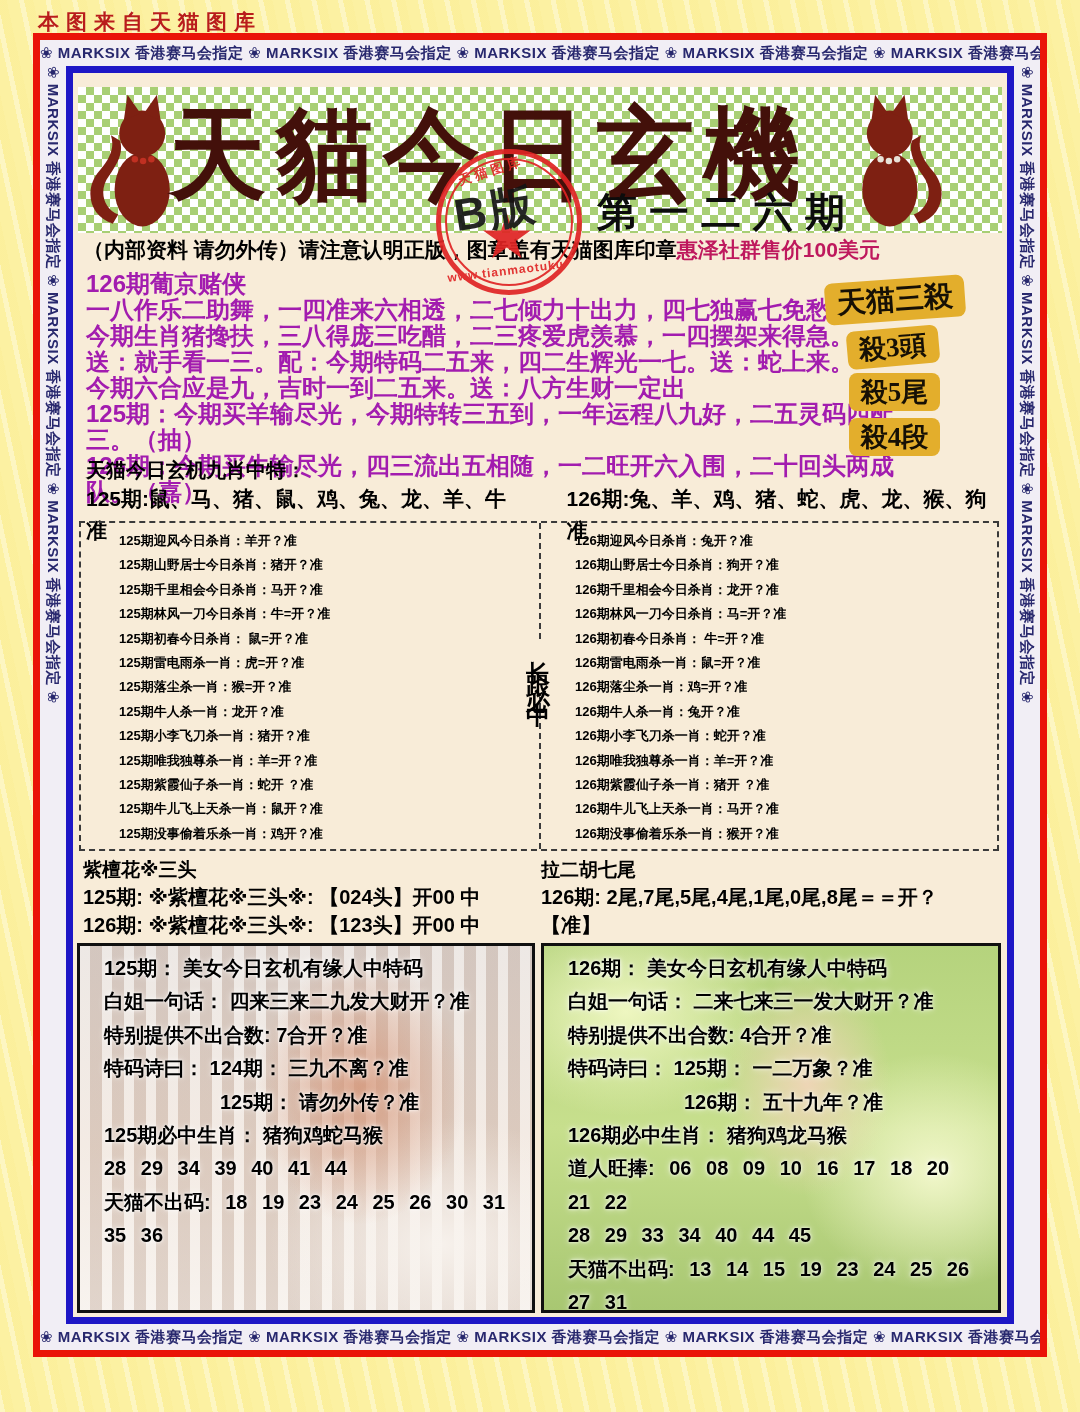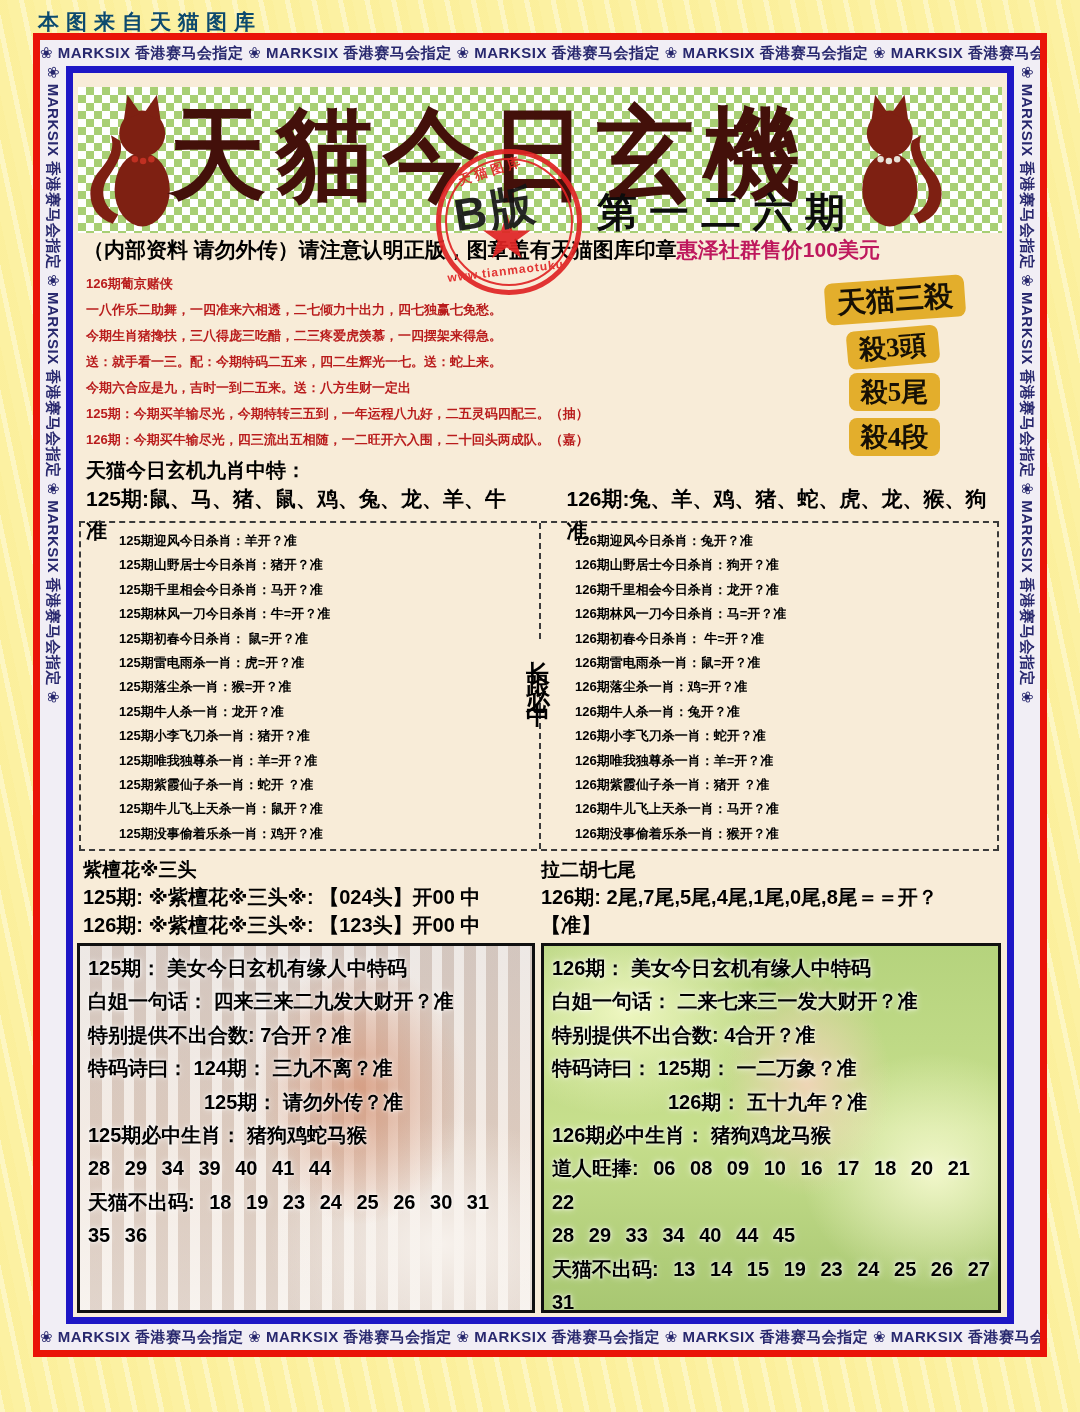"本图来自天猫图库" .watermark { color: #0c4a6e -> #b91c1c }
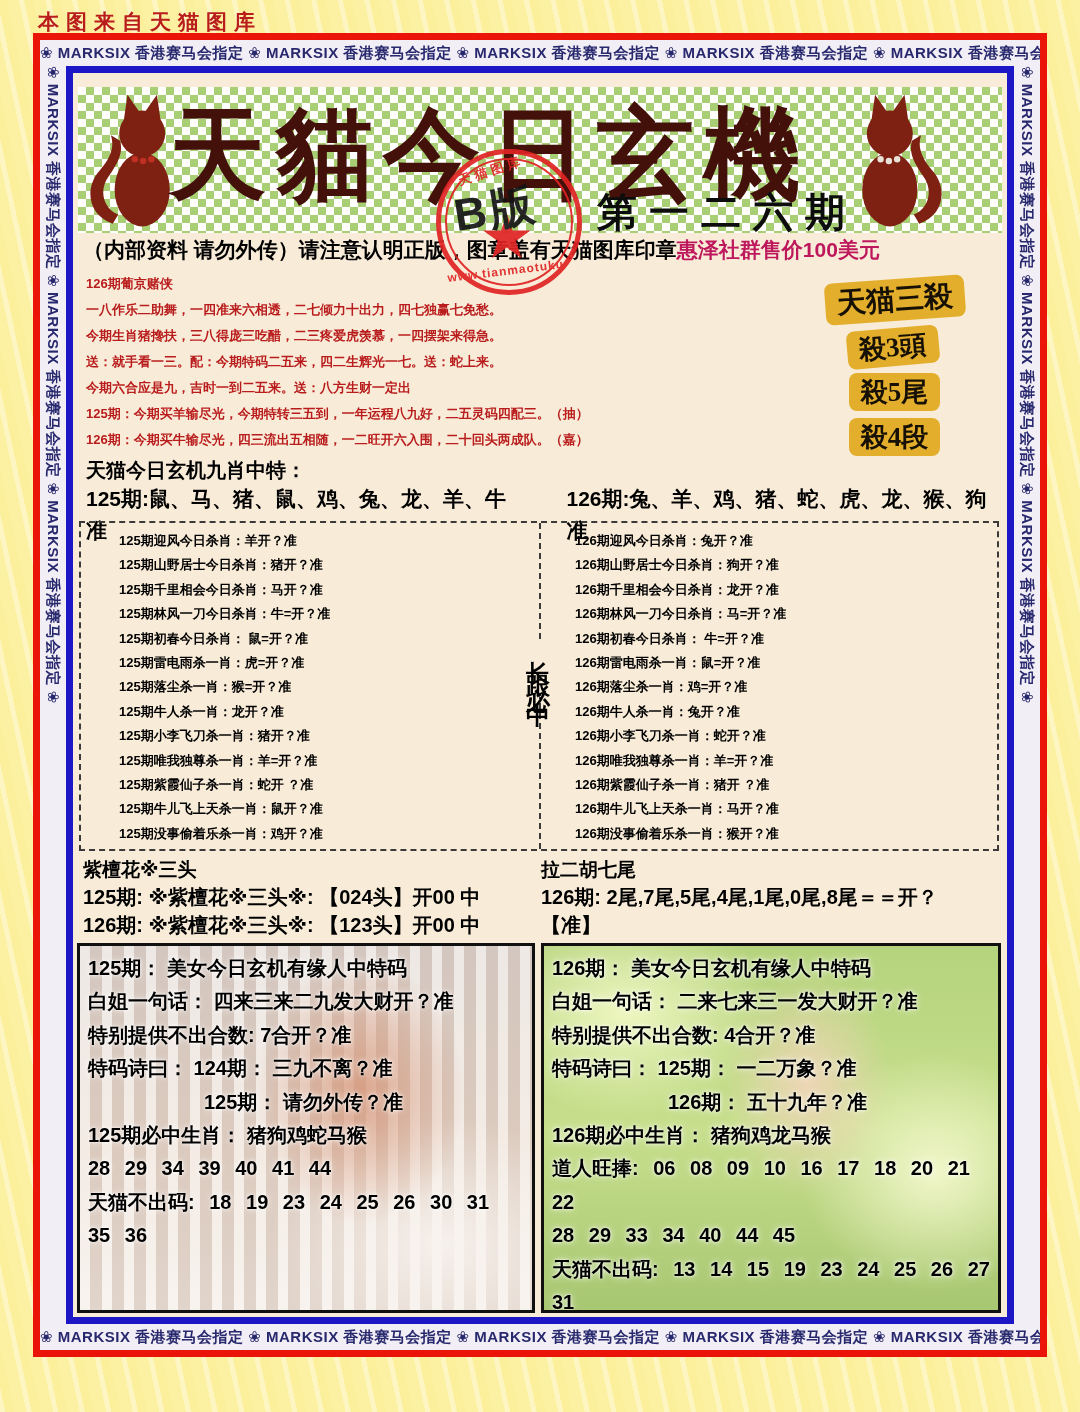"126期葡京赌侠" .pujing div { color: #b91c1c -> #a21caf; font-size: 13px -> 24px }
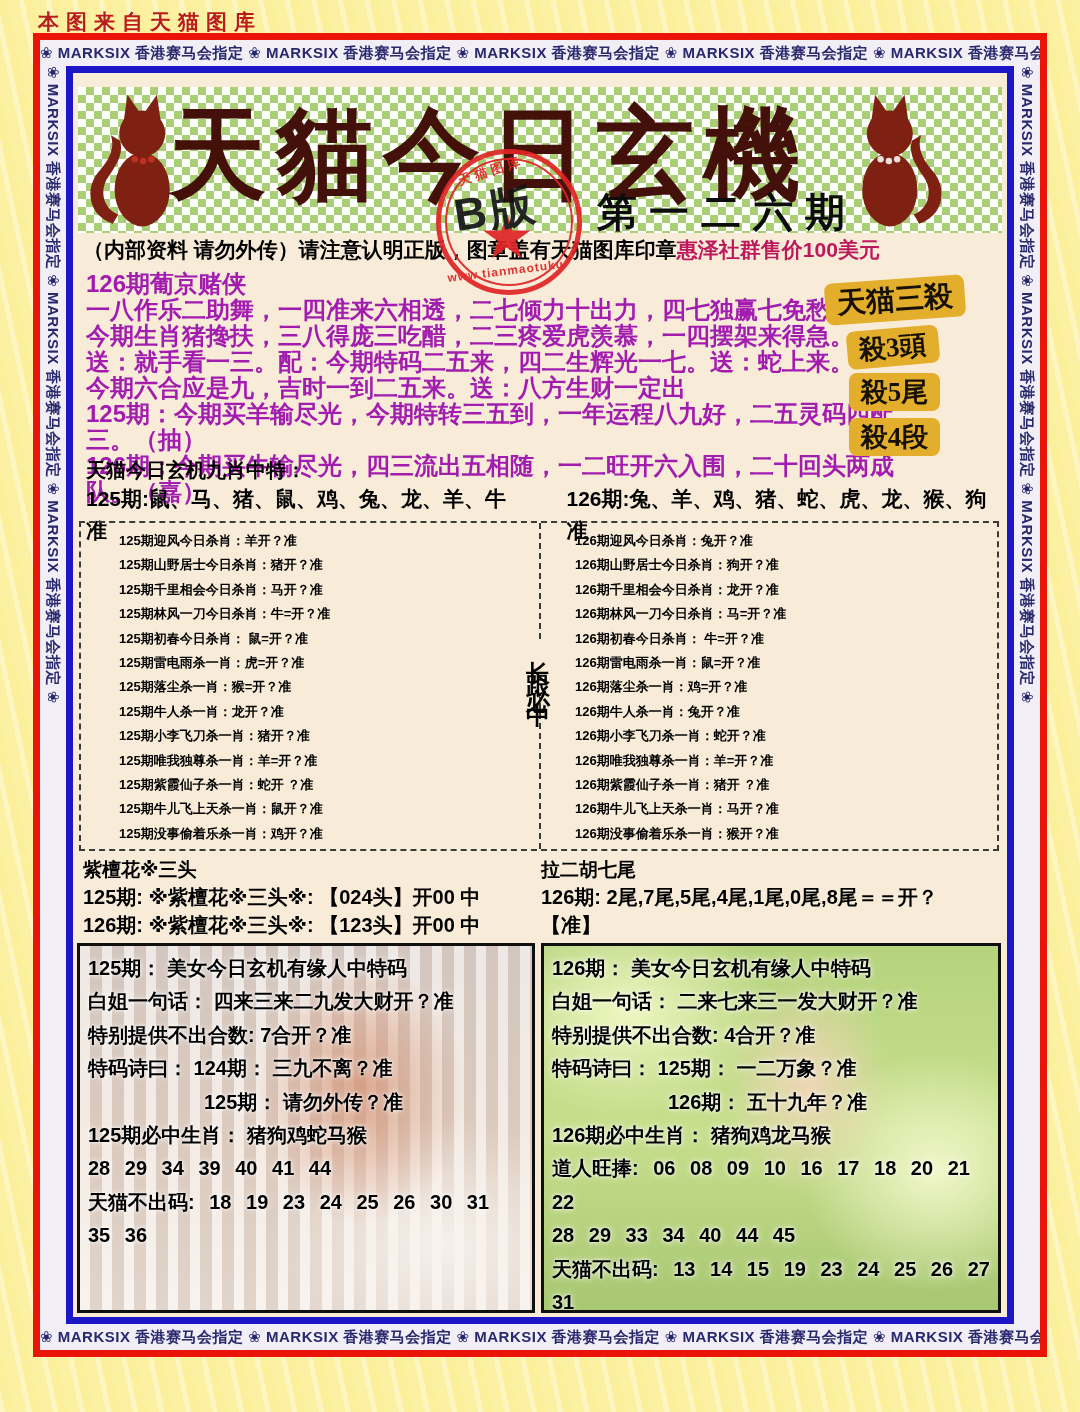"125期： 美女今日玄机有缘人中特码" .pbox { padding: 6px 8px -> 6px 24px }
